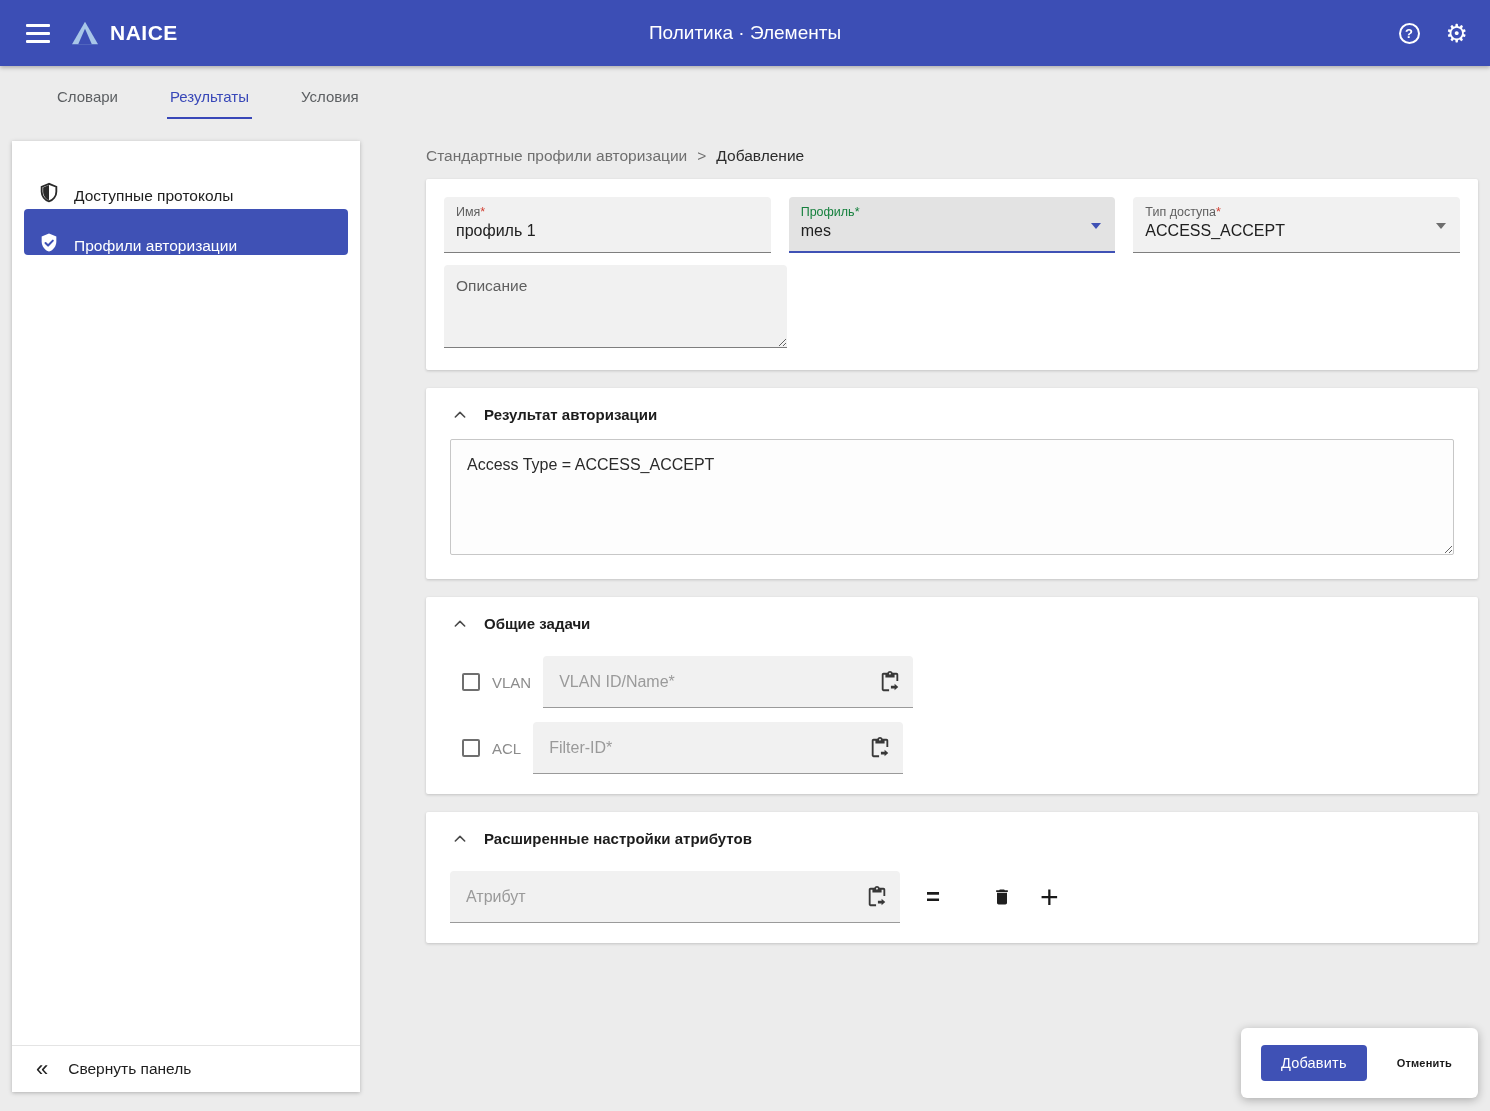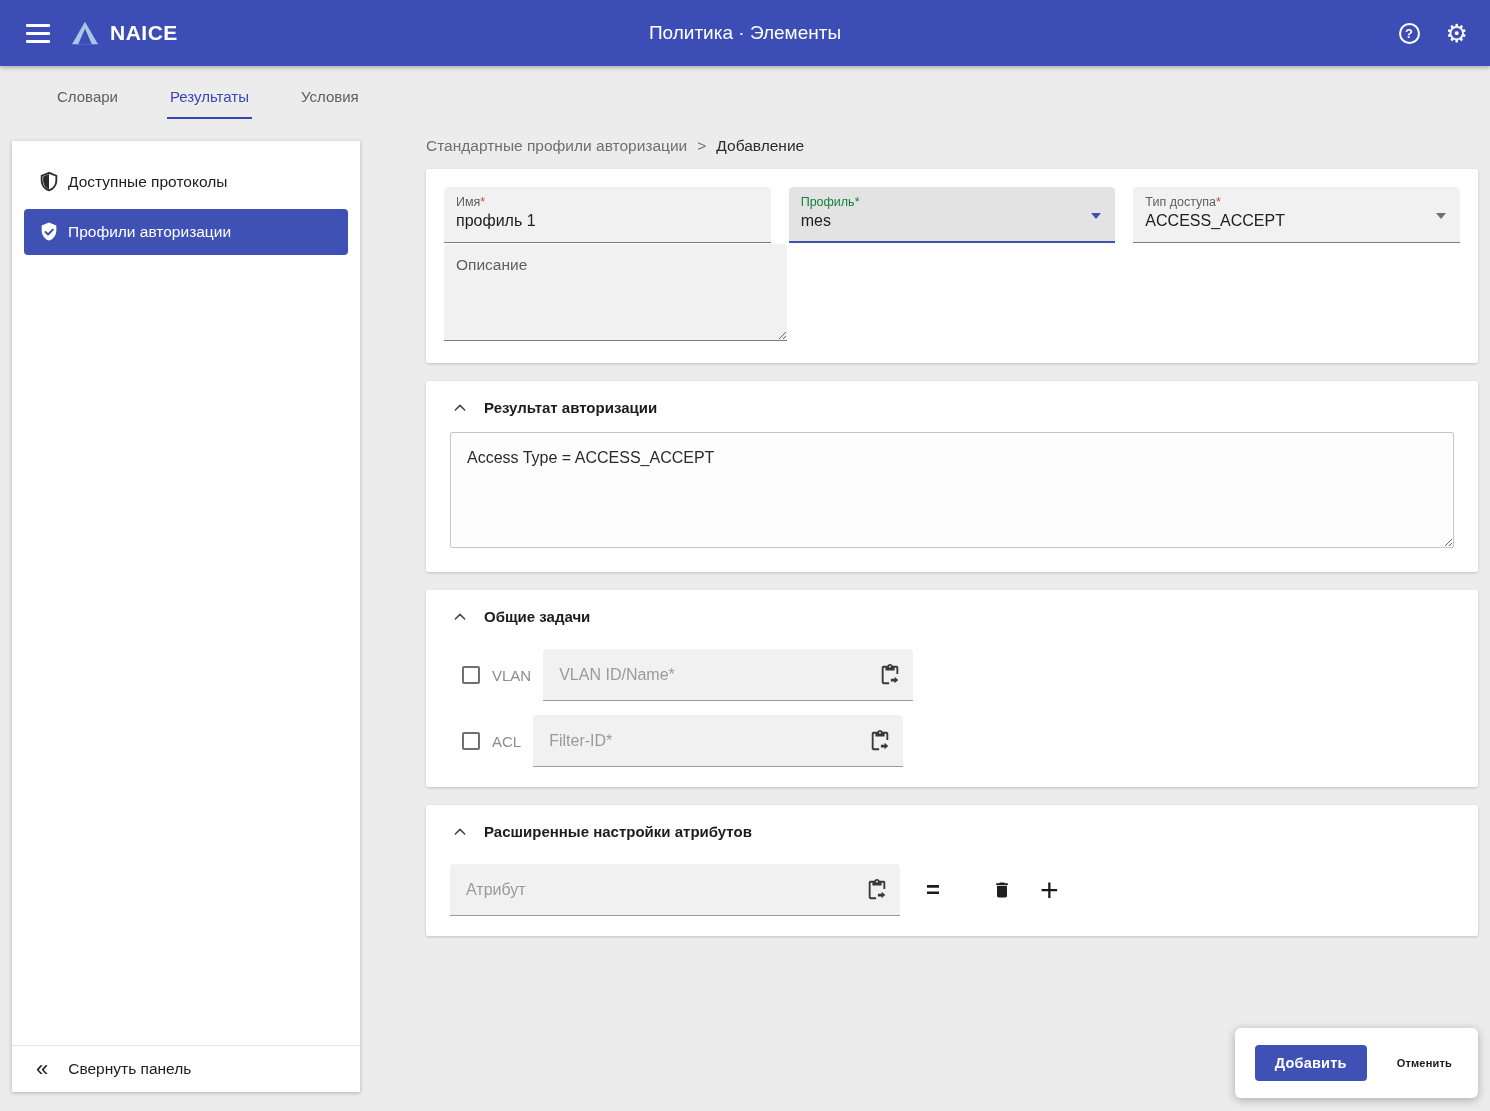"Стандартные профили авторизации" .main { top: 131px -> 141px }
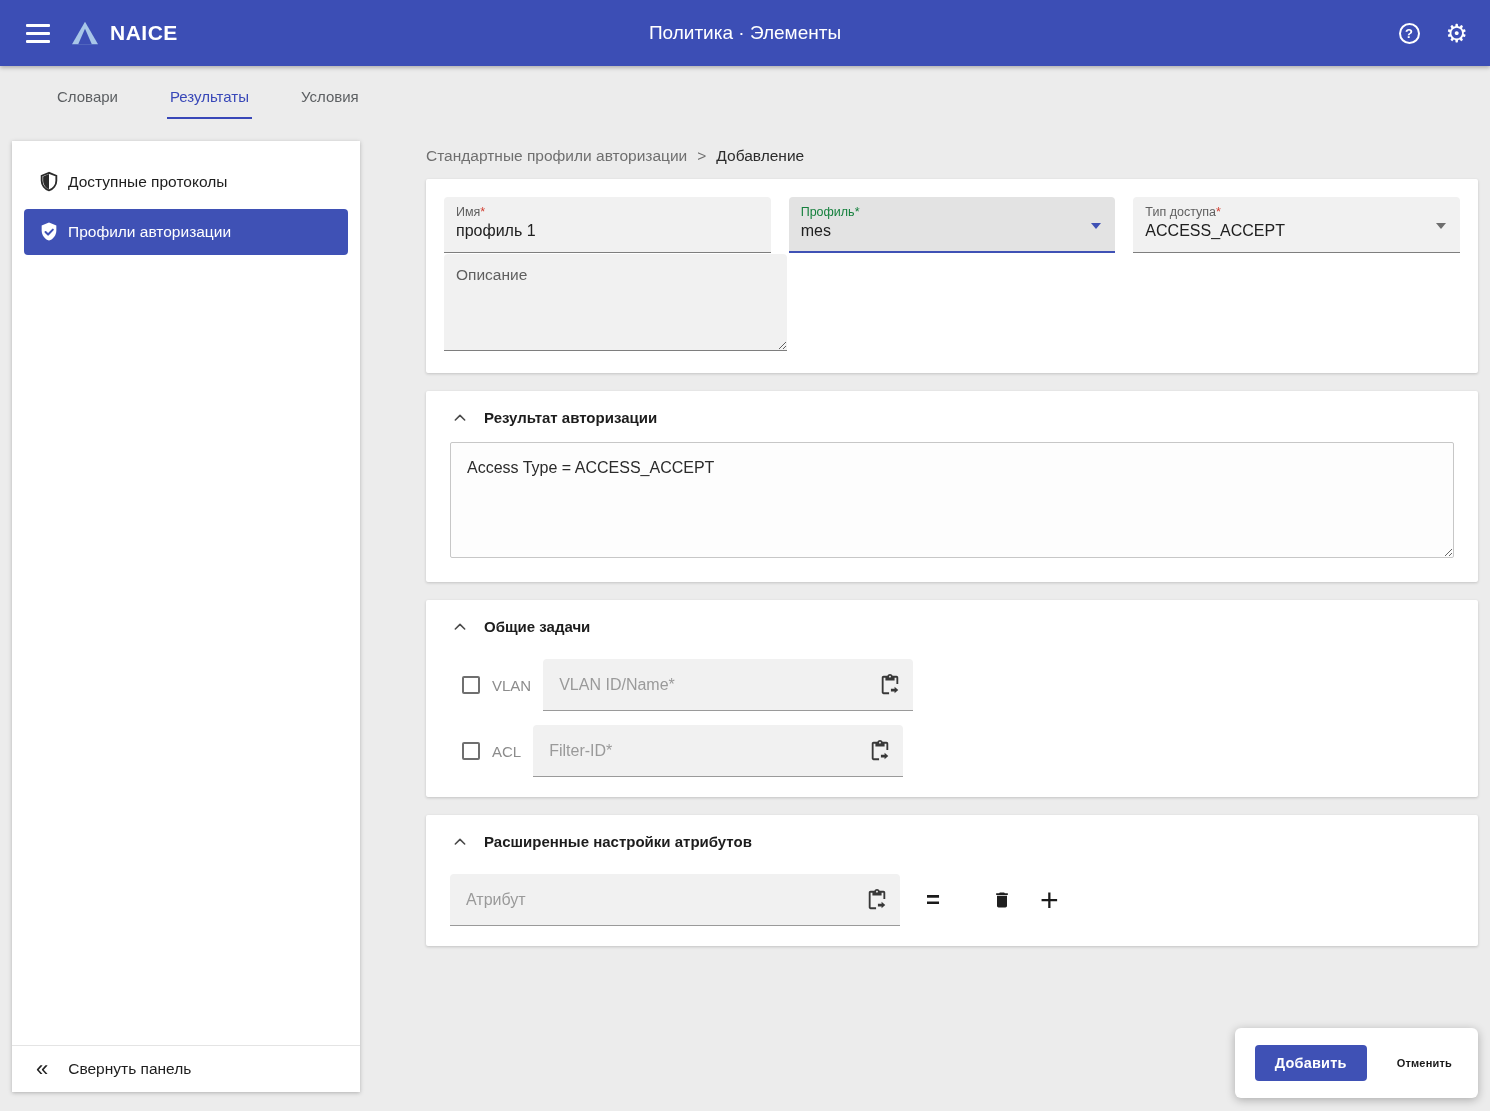"Доступные протоколы" .side-item { align-items: center -> flex-end; gap: 8px -> 14px }
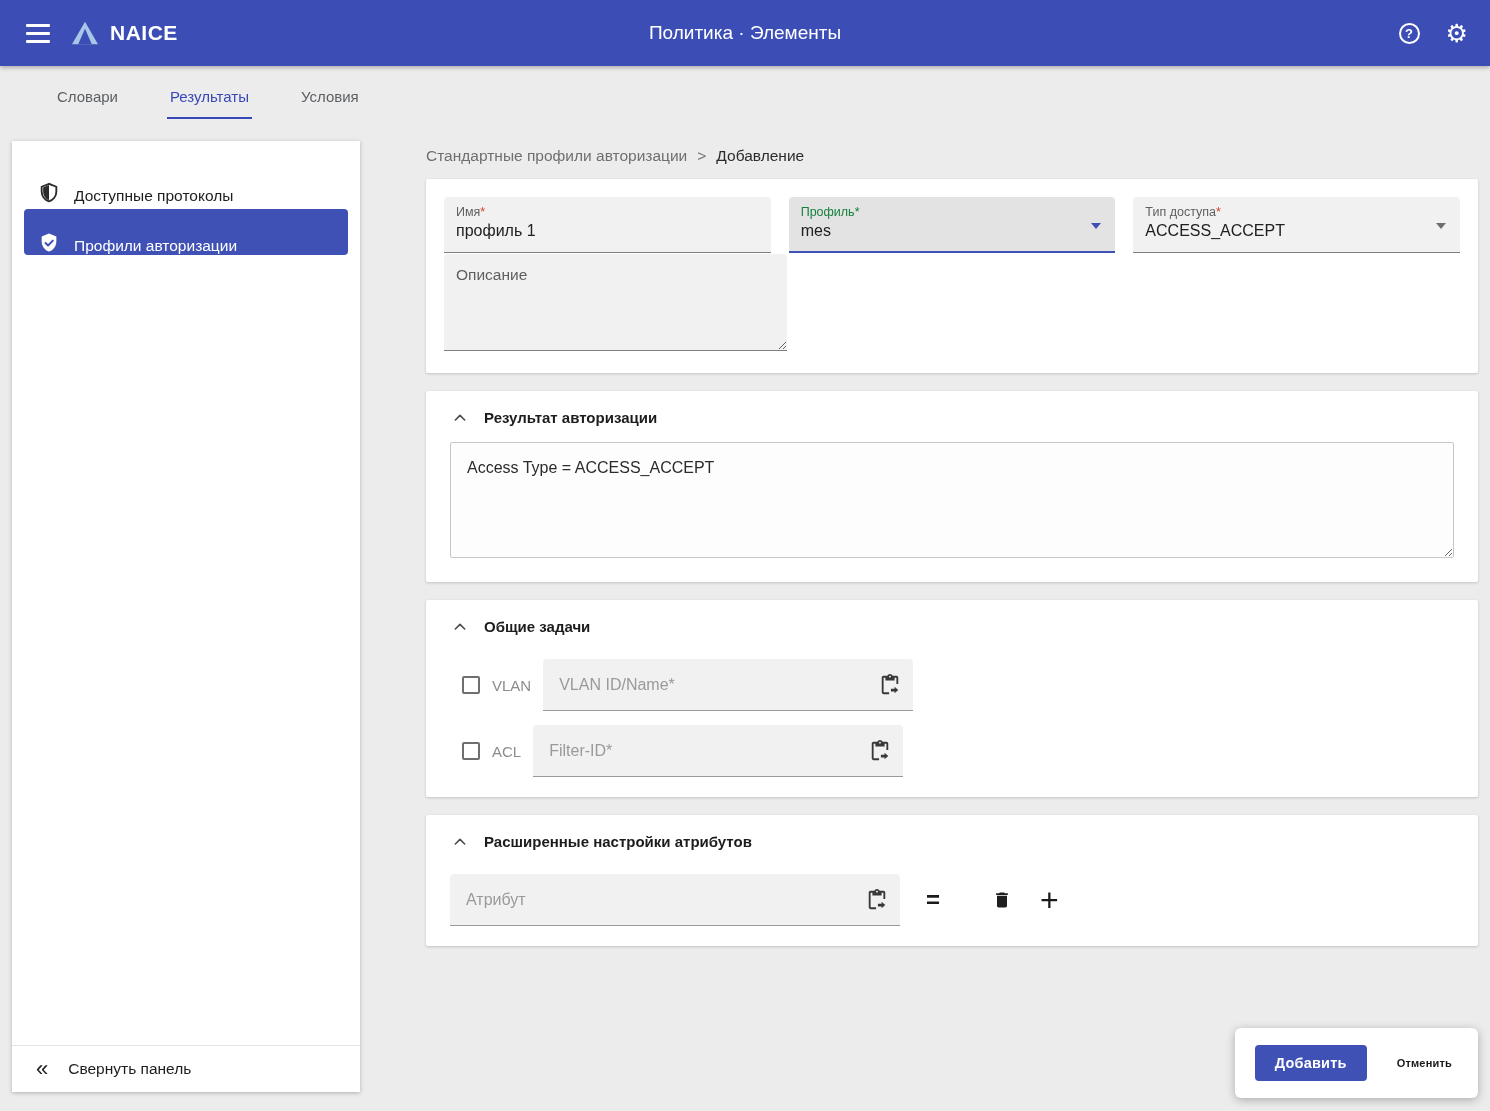"Описание" .desc-area { height: 97px -> 83px; margin-top: 1px -> 12px }
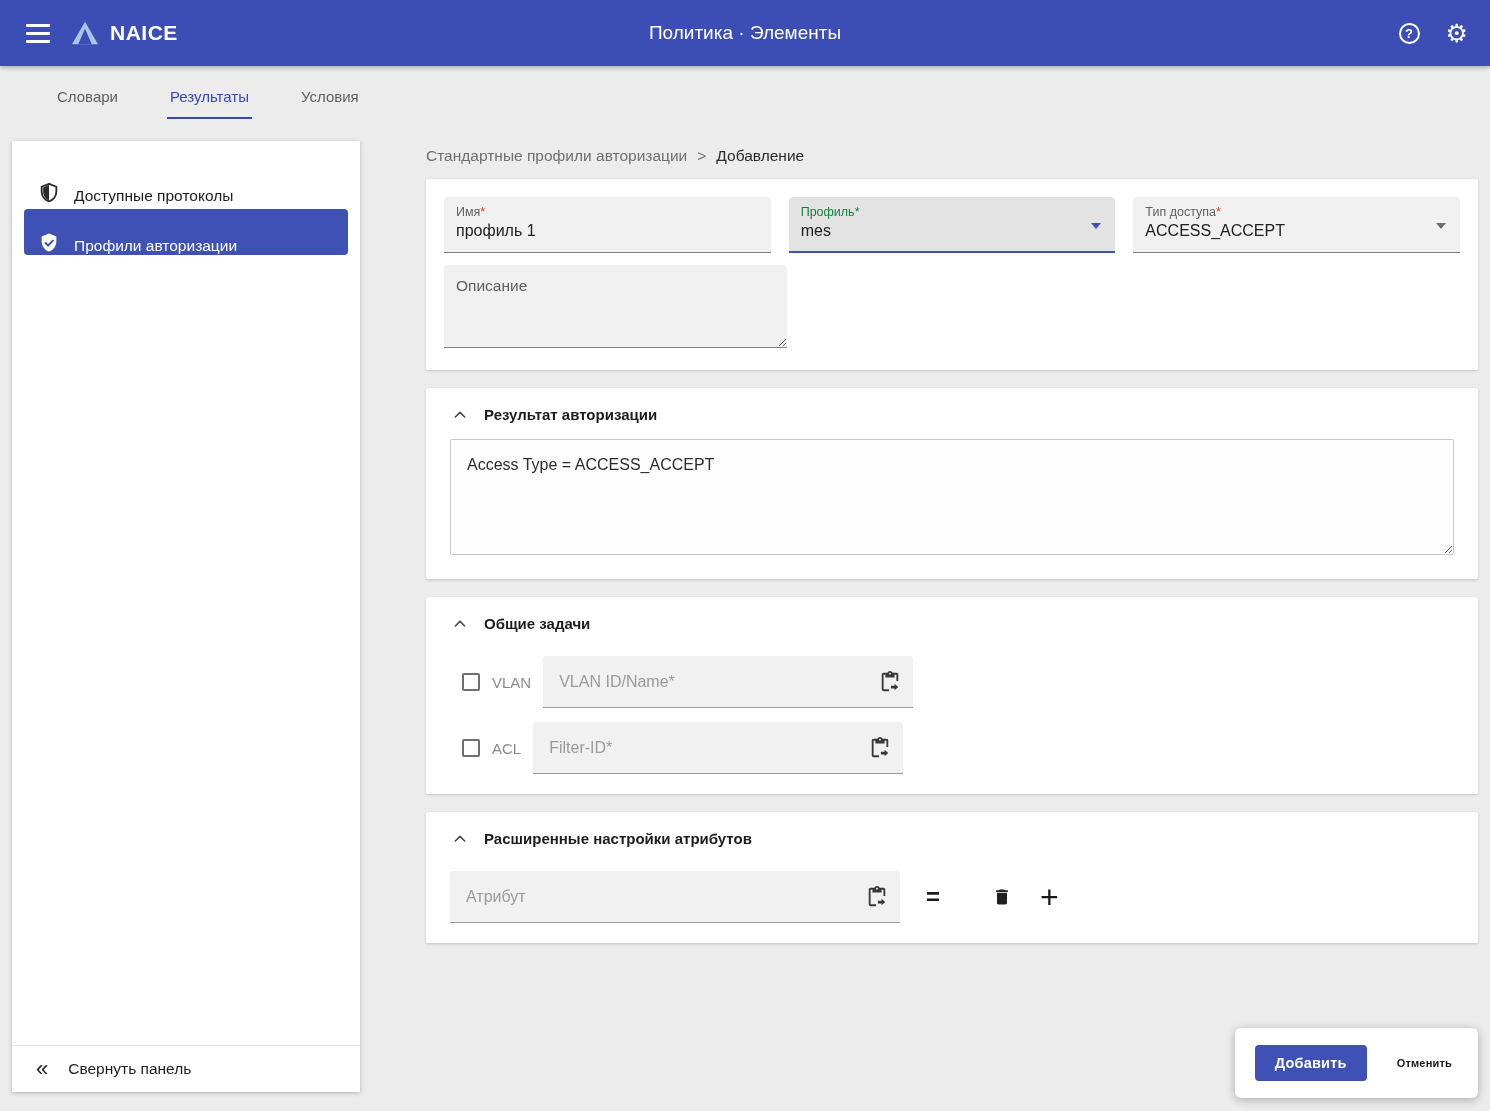"Добавить" .btn-primary { font-weight: 700 -> 400 }
